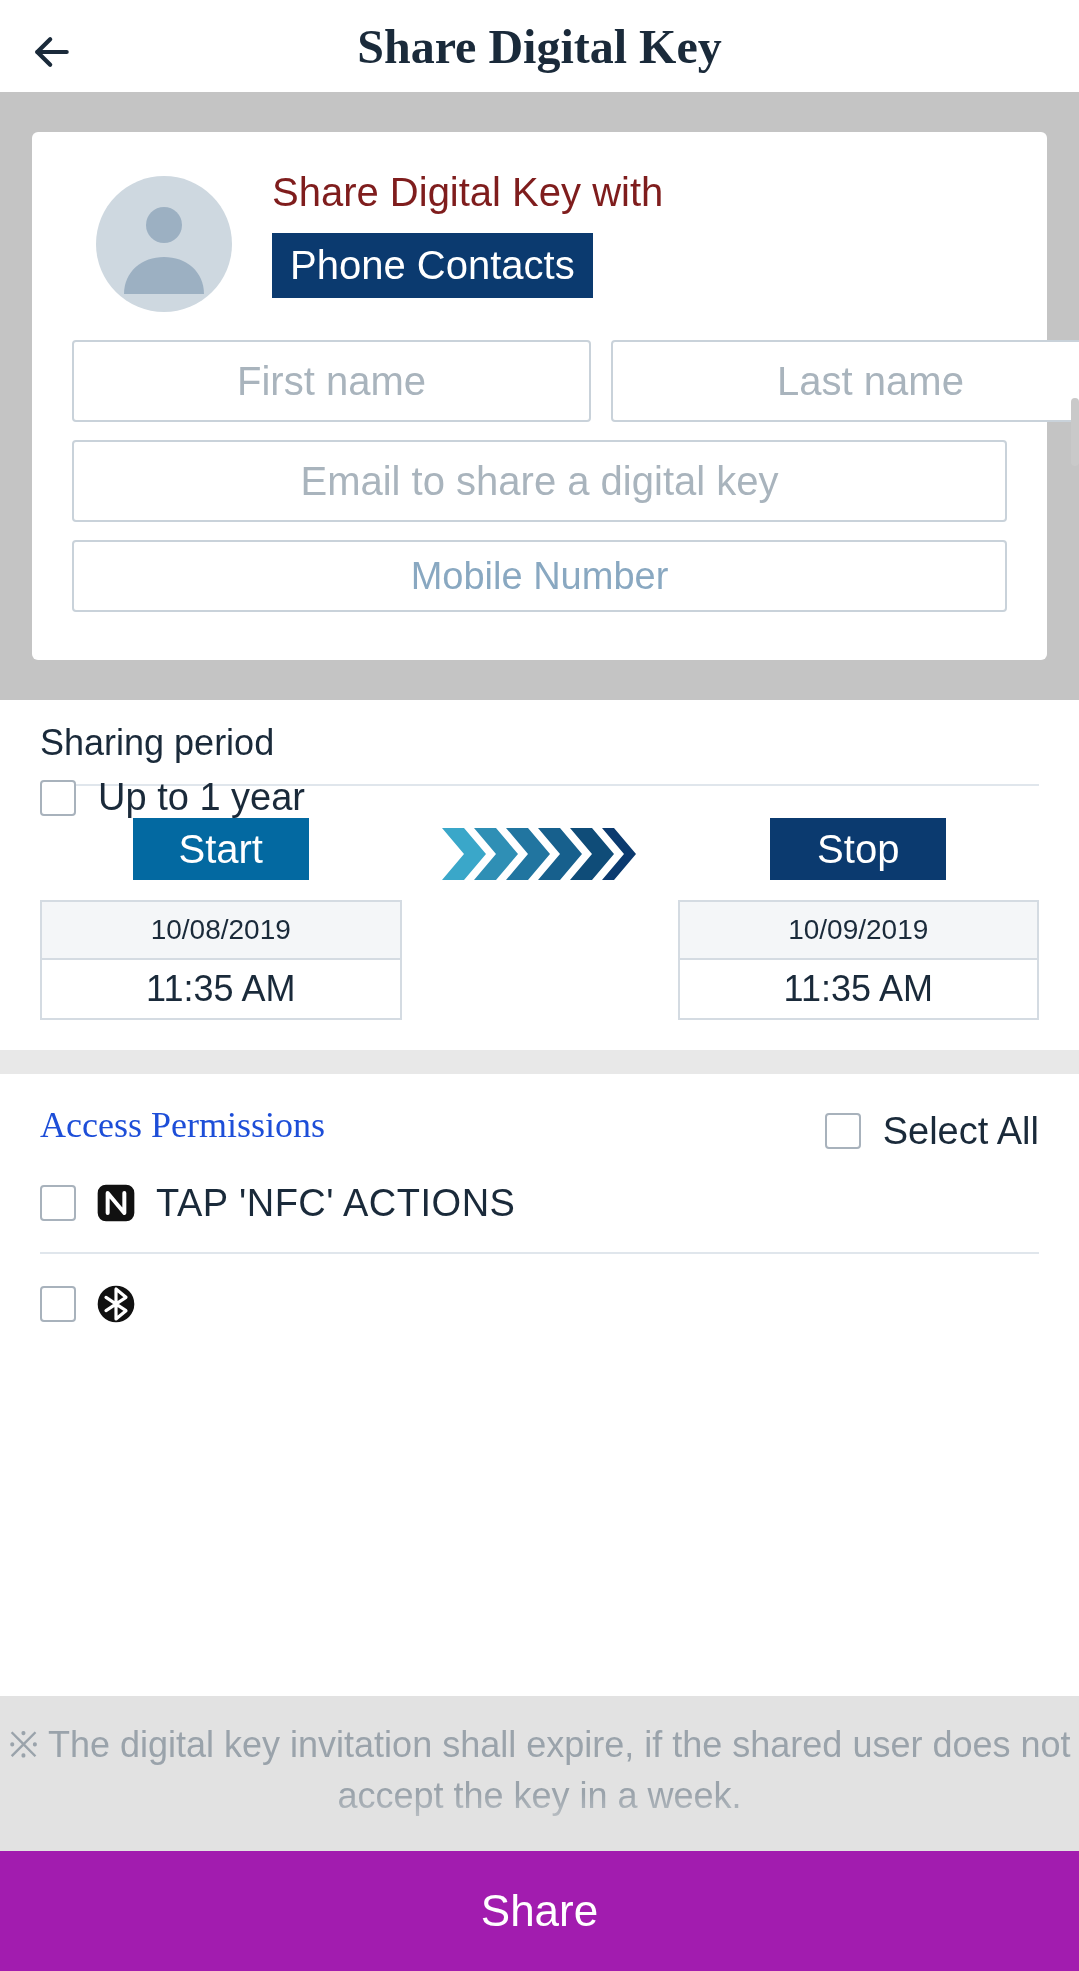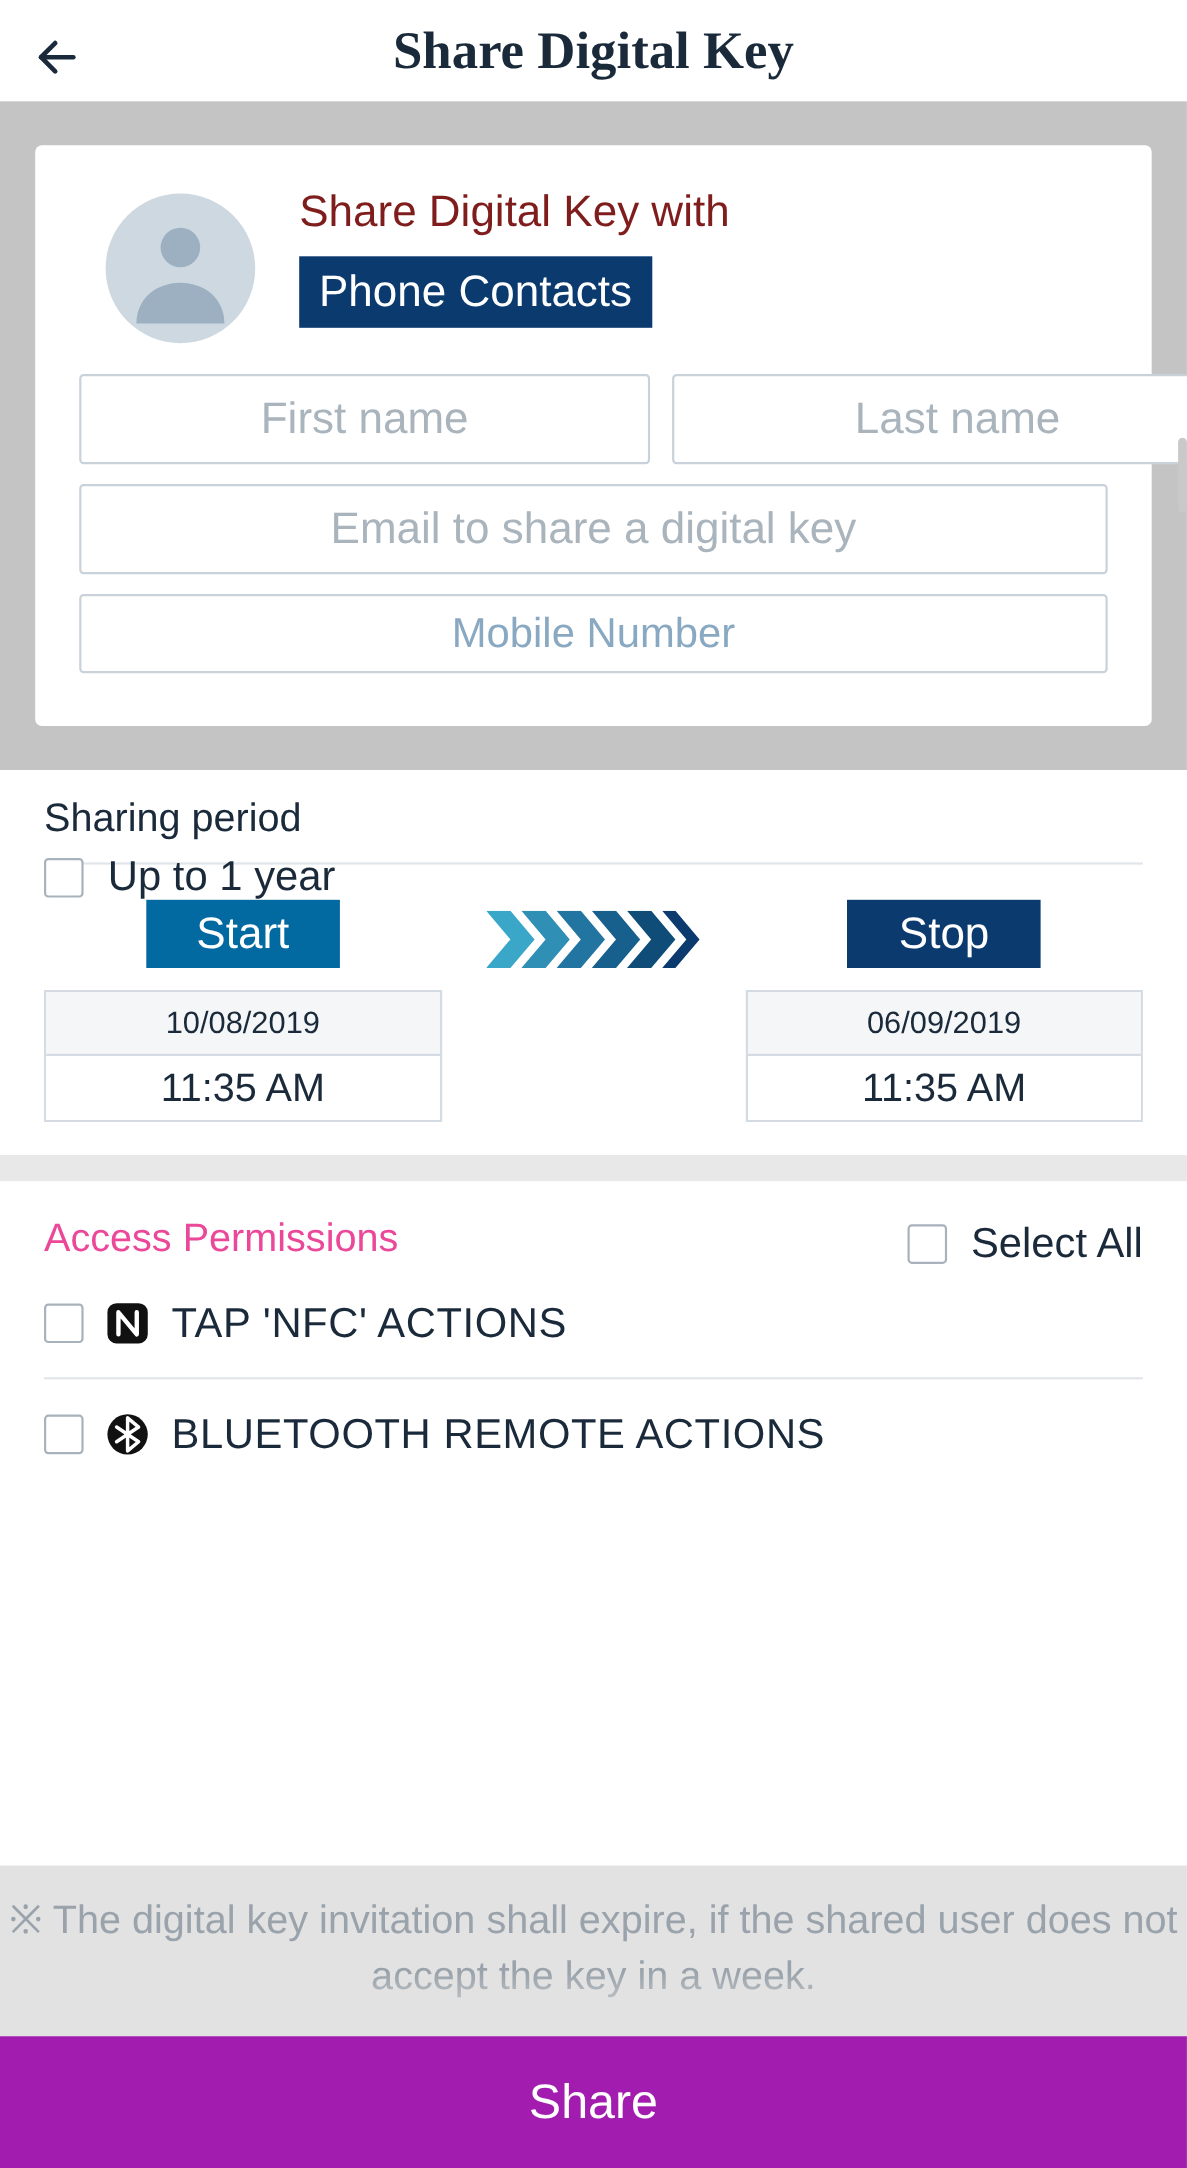"06/09/2019" div.date-cell { text: 06/09/2019 -> 10/09/2019 }
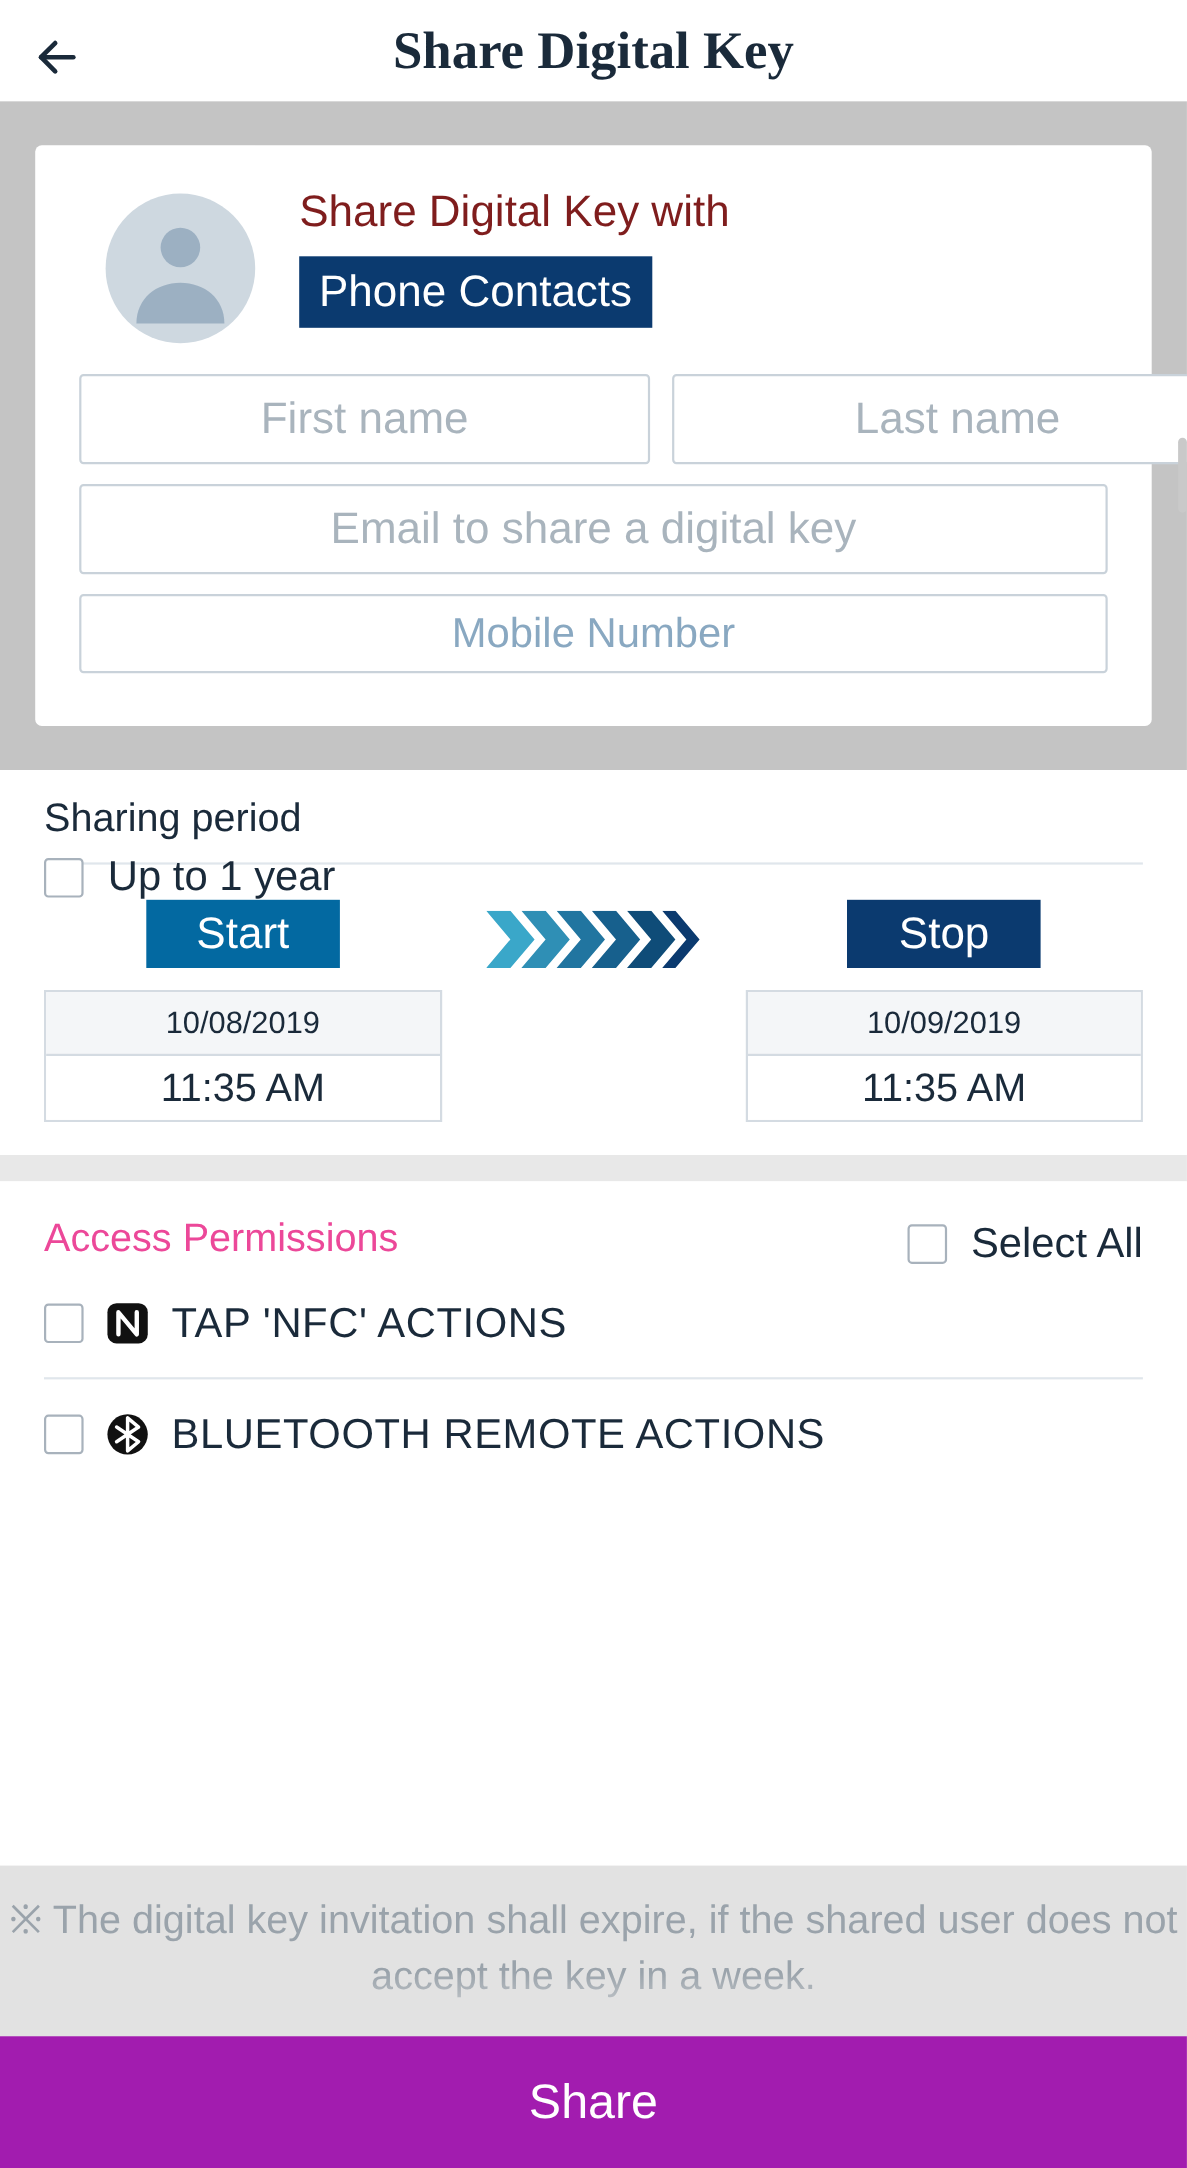"Access Permissions" .perm-title { color: #ec4899 -> #1d4ed8; font-family: none -> Liberation Serif, serif }
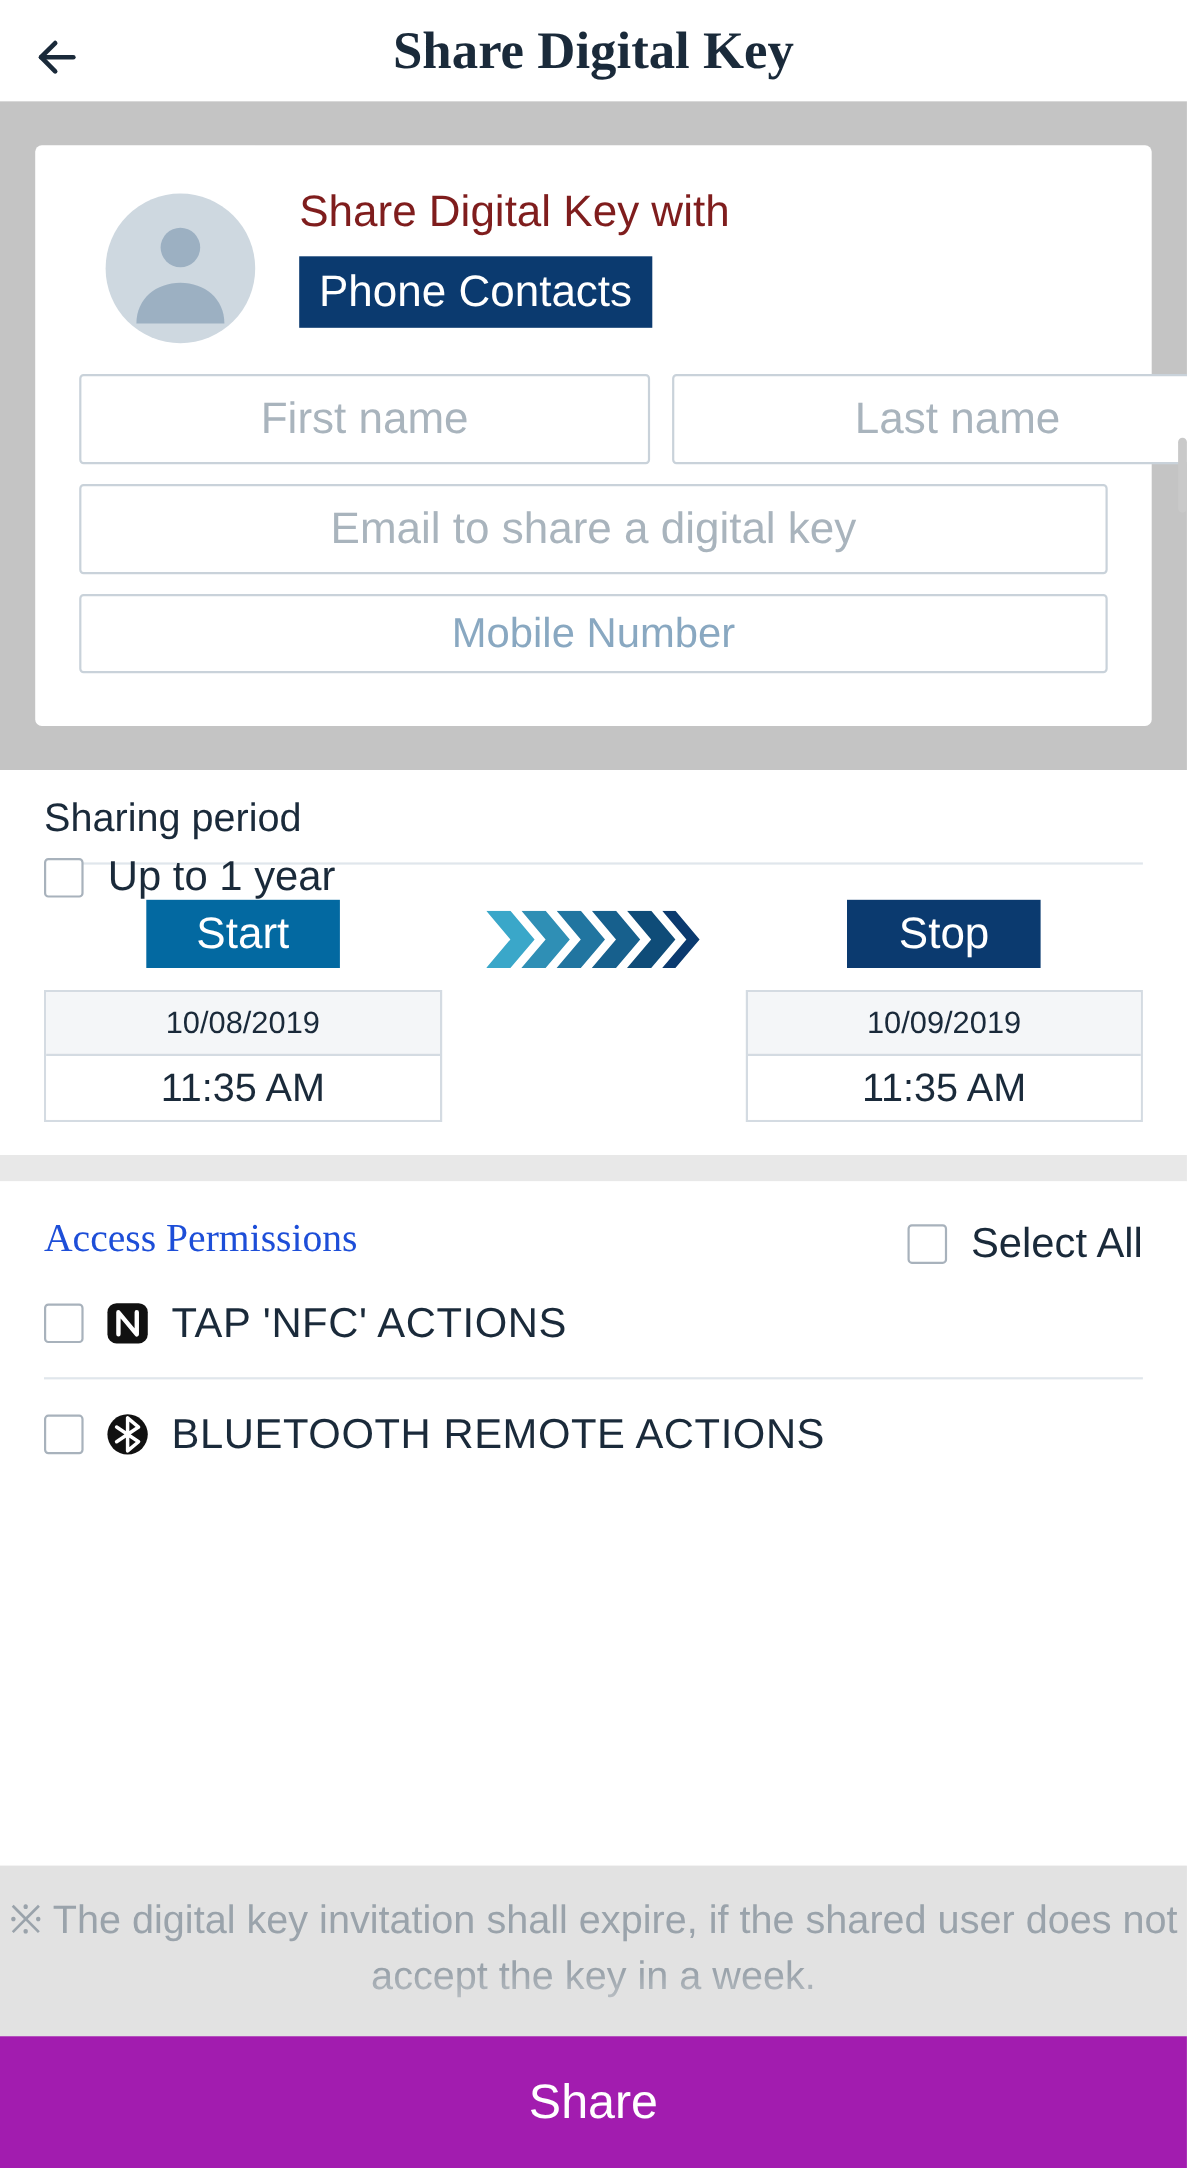"BLUETOOTH REMOTE ACTIONS" span.perm-label { html: <span>BLUETOOTH REMOTE ACTIONS</span> -> none }
